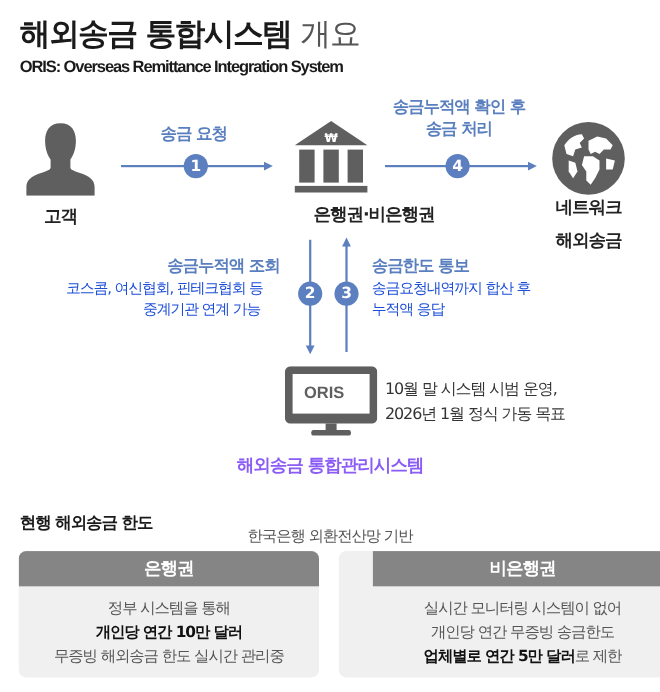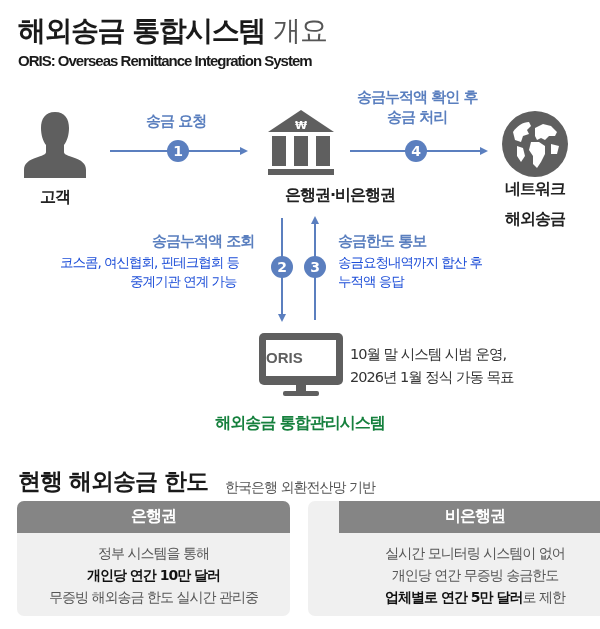"ORIS" div.abs { text-align: left -> right }
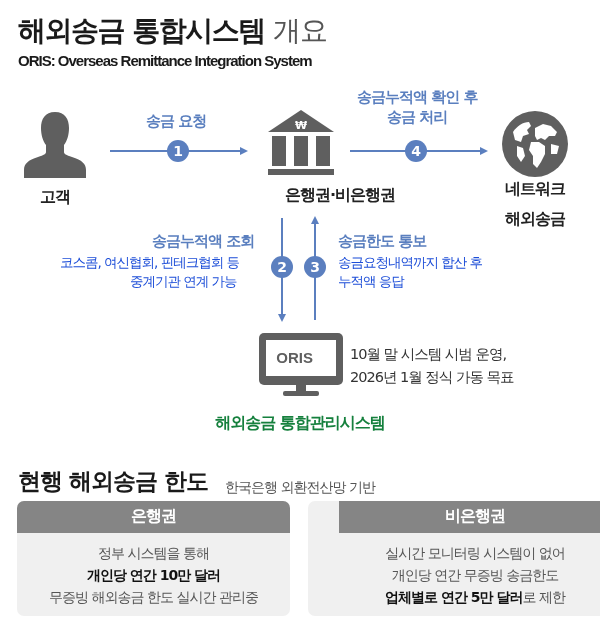"해외송금 통합관리시스템" .sys-title { color: #15803d -> #8b5cf6 }
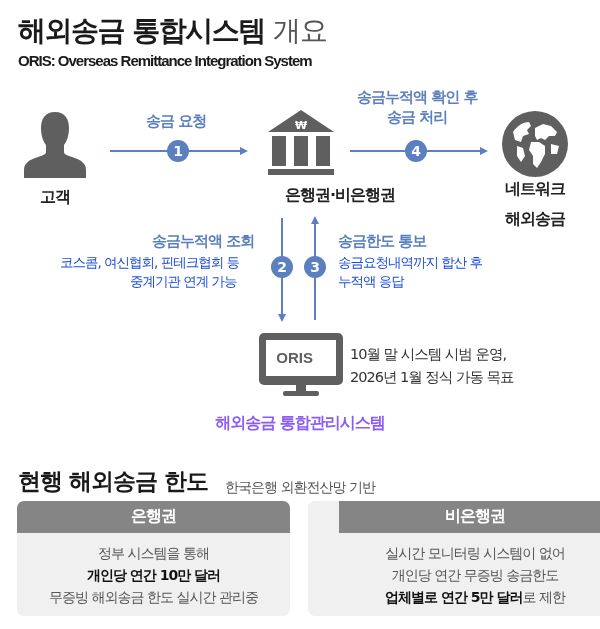"현행 해외송금 한도" .section-title { font-size: 23px -> 15px }
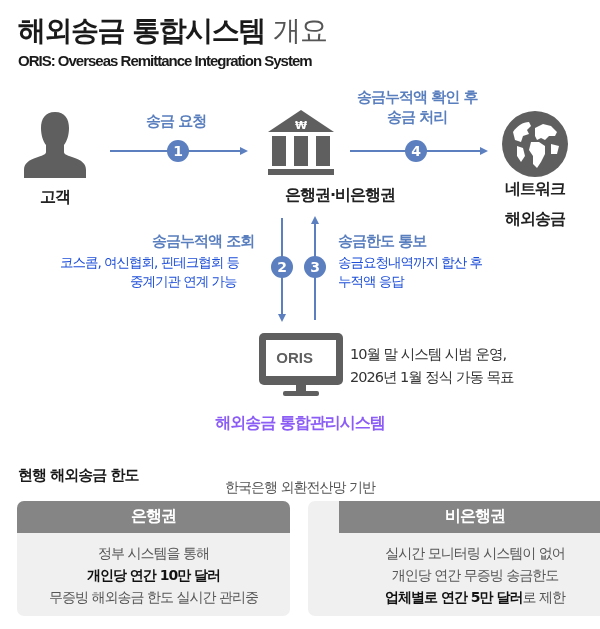"은행권" .card-head { font-family: Liberation Mono, monospace -> none }
